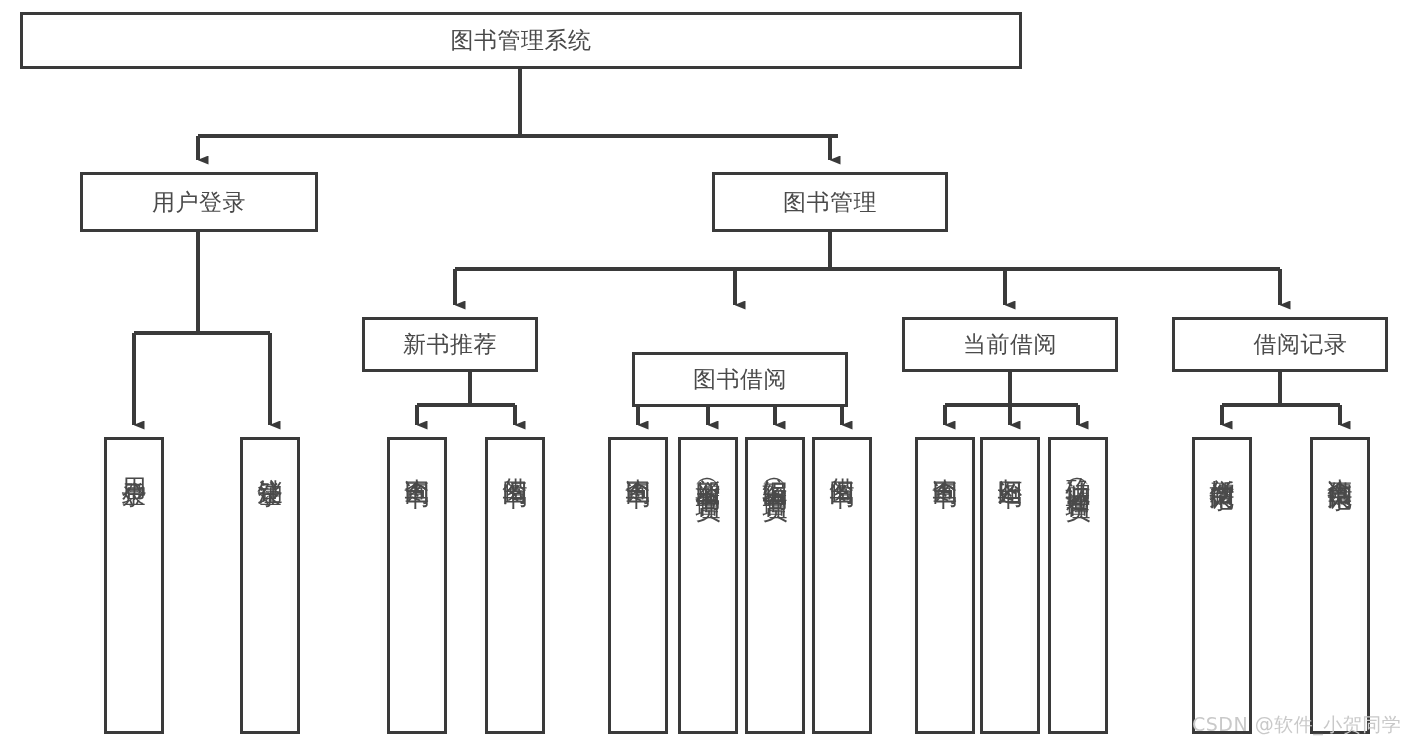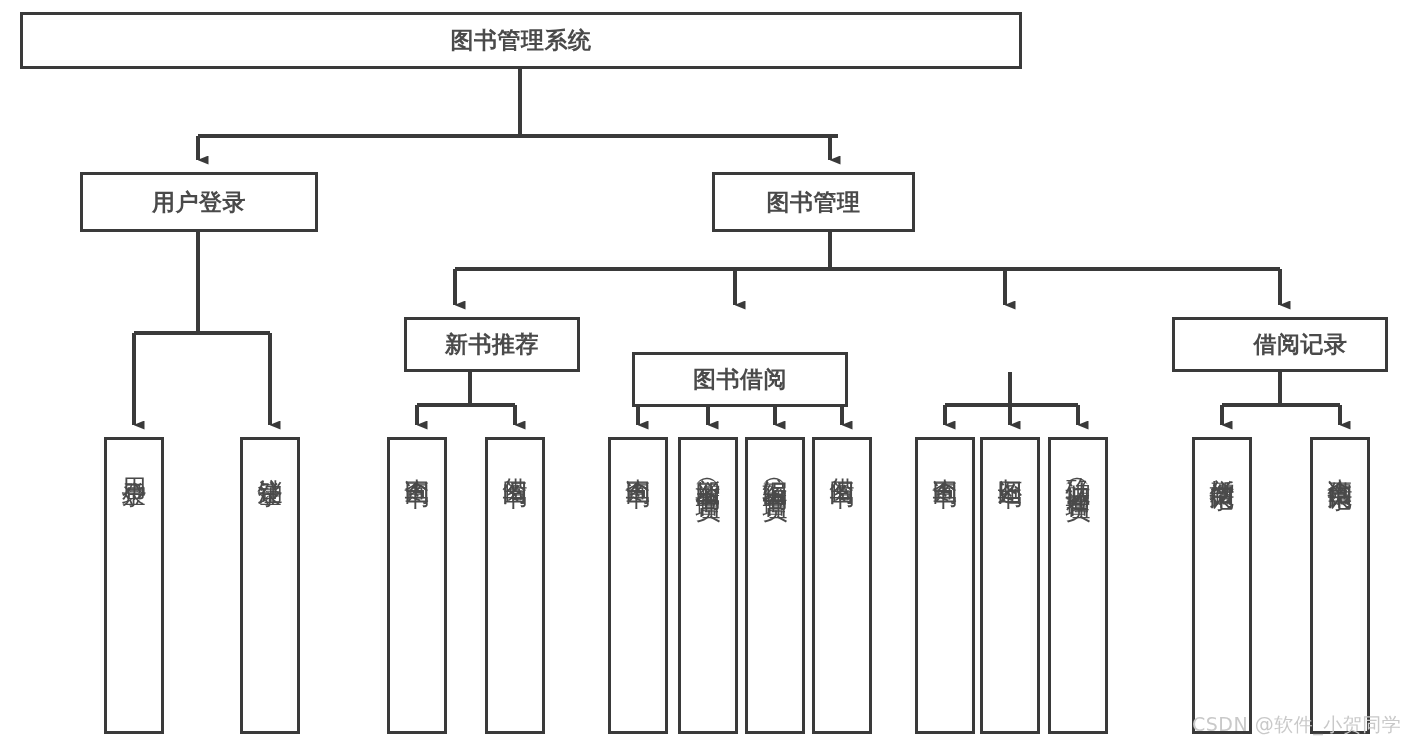"图书管理系统" .node.horiz .label { font-weight: bold -> none }
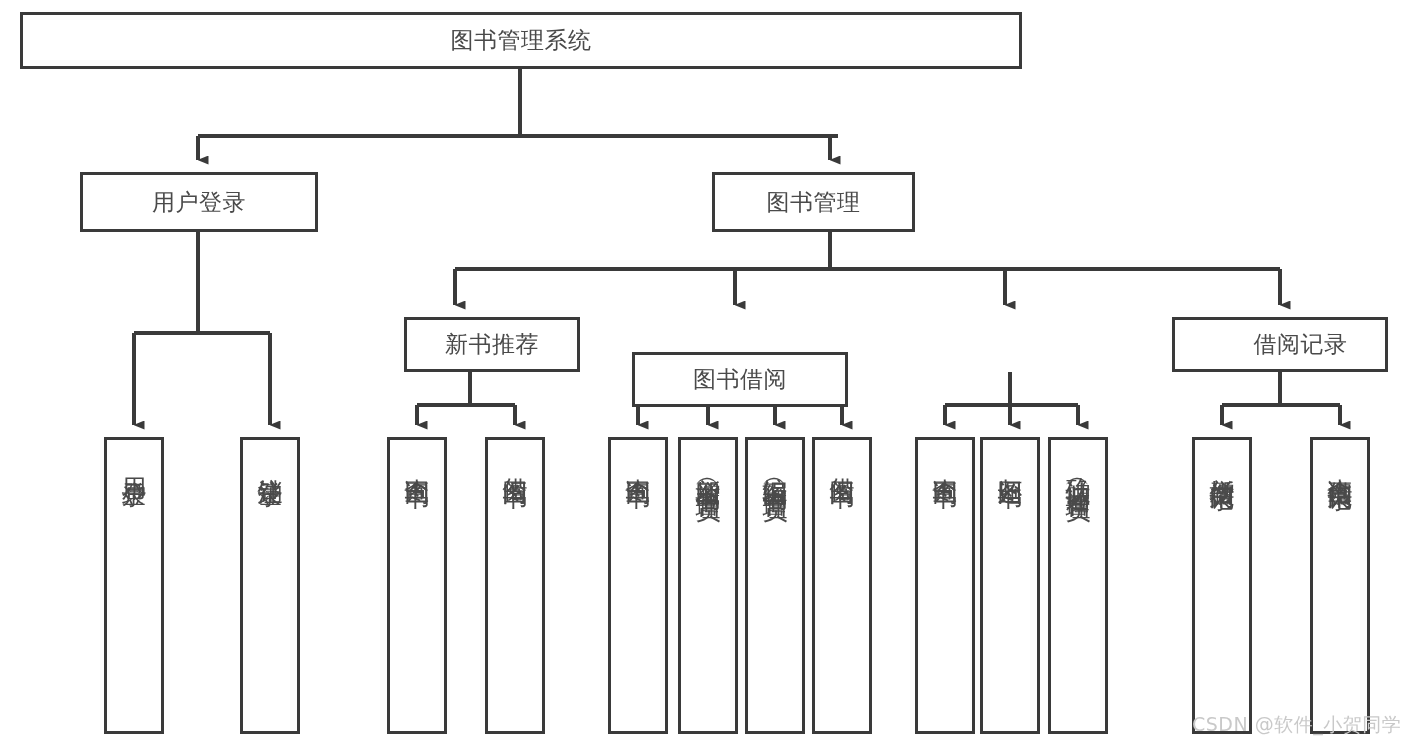"图书管理" div.node { width: 203px -> 236px }
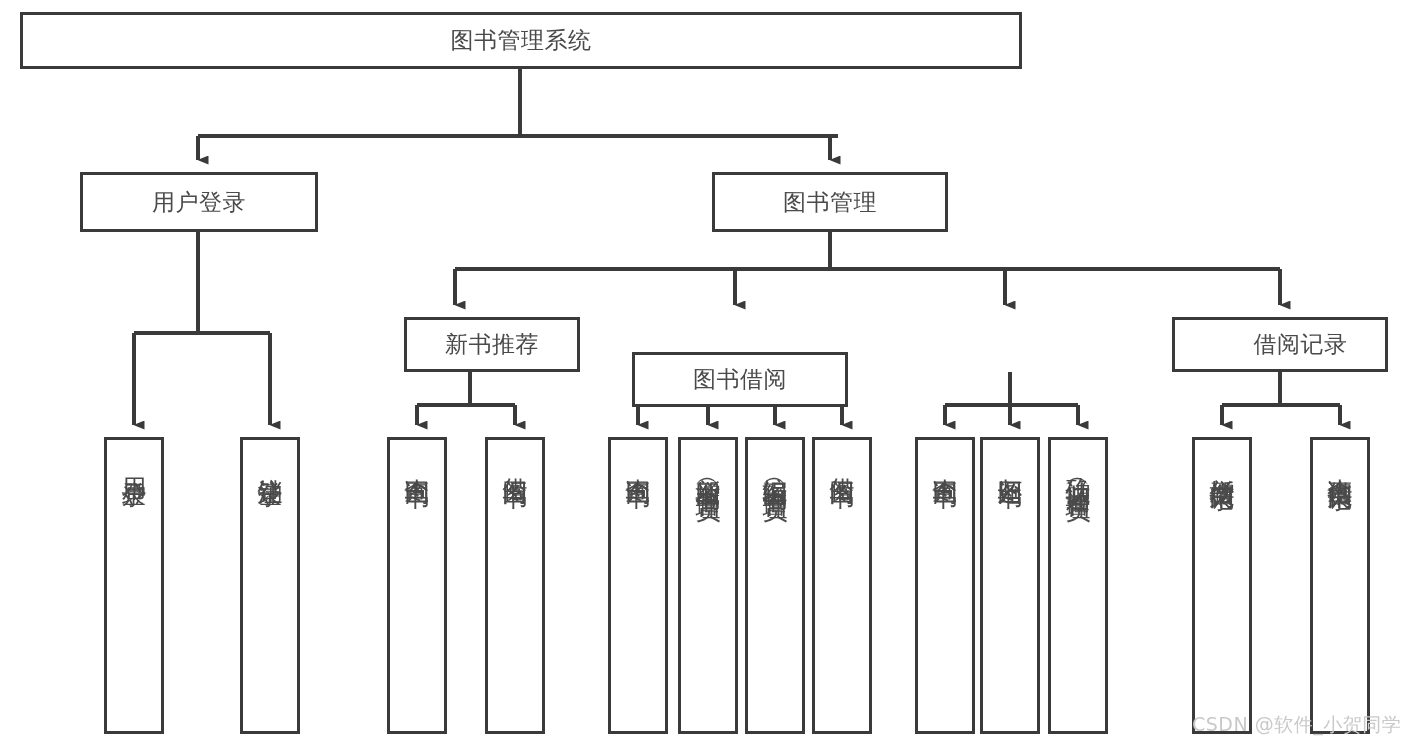"新书推荐" div.node { margin-left: 42px -> none }
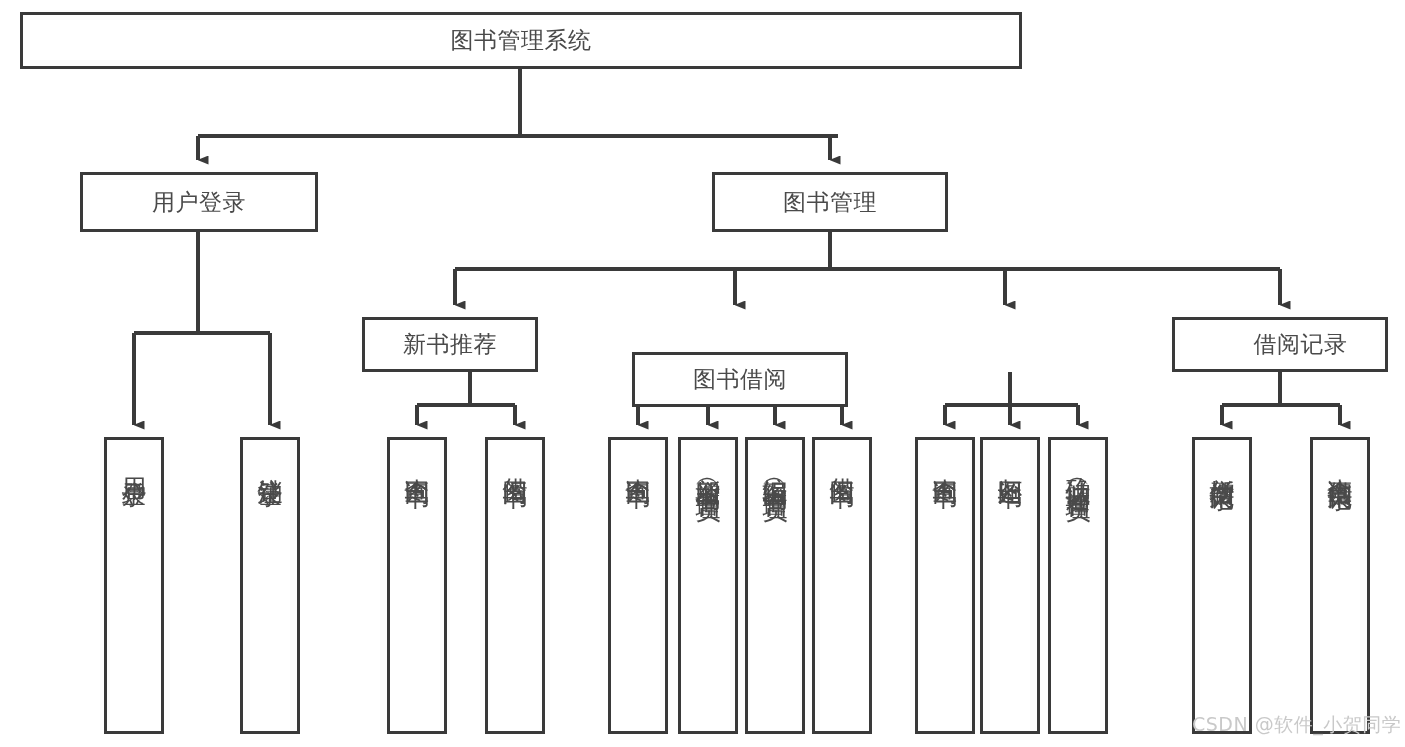"当前借阅" div.node { html: none -> <div> <span>当前借阅</span> </div> }
